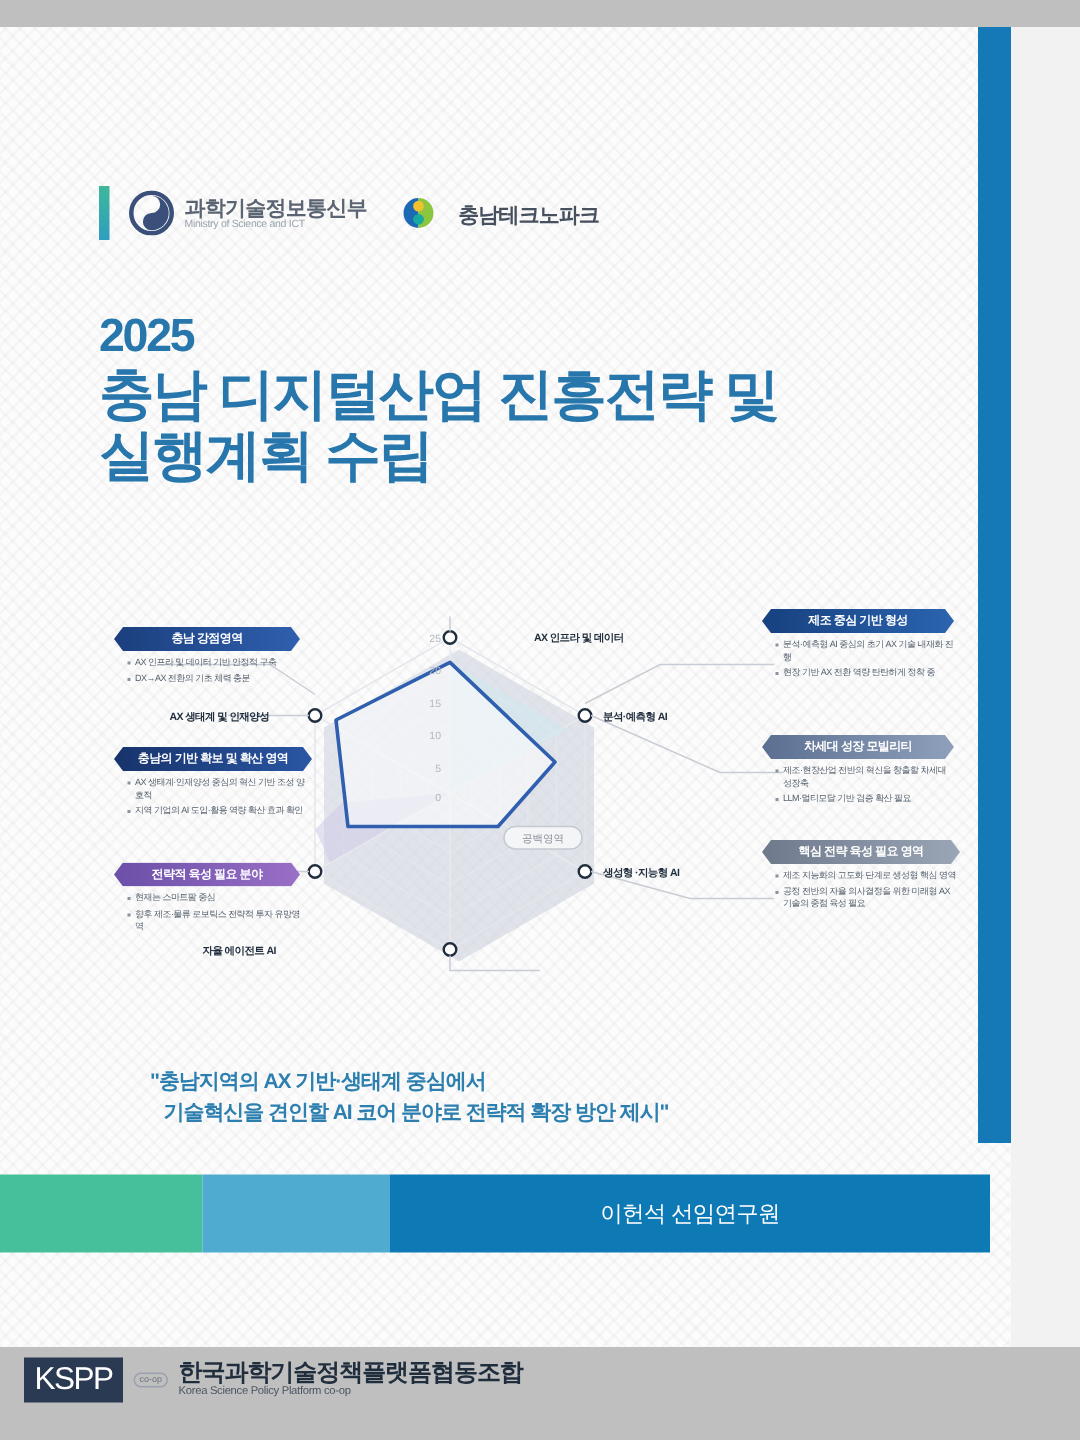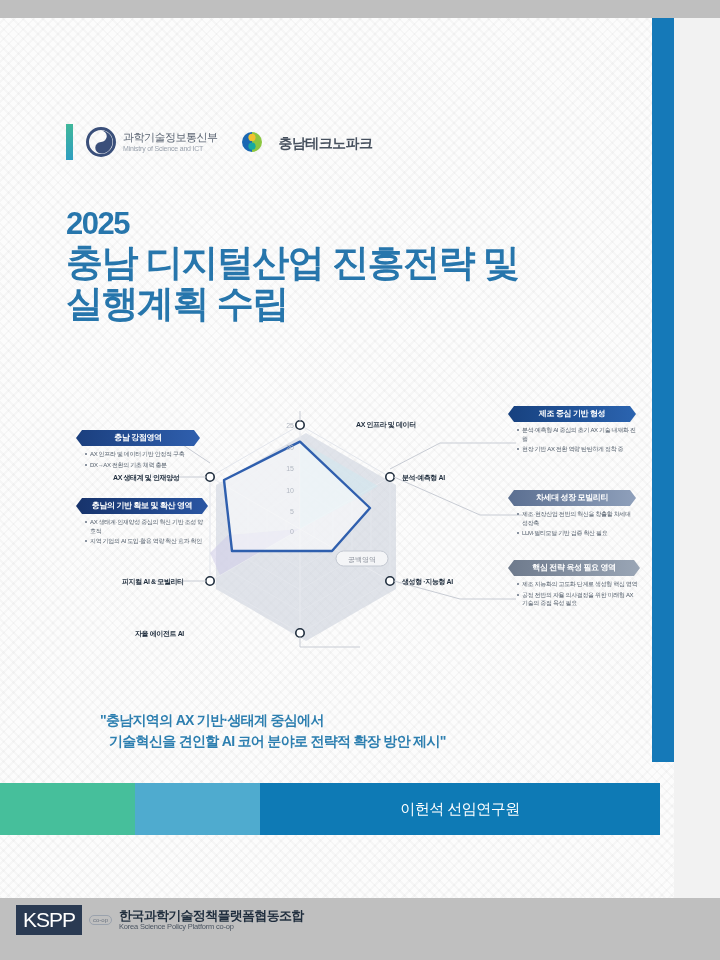"과학기술정보통신부" .min-ko { font-size: 11px -> 14px; font-weight: normal -> bold }
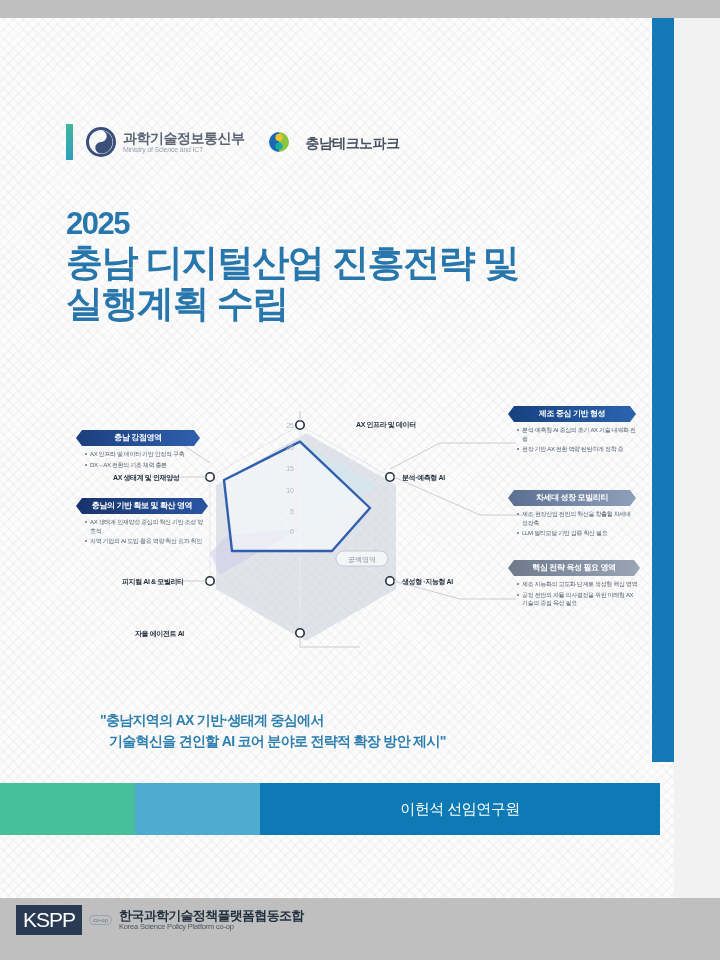"충남 강점영역" .h-navy { margin-top: 12px -> none }
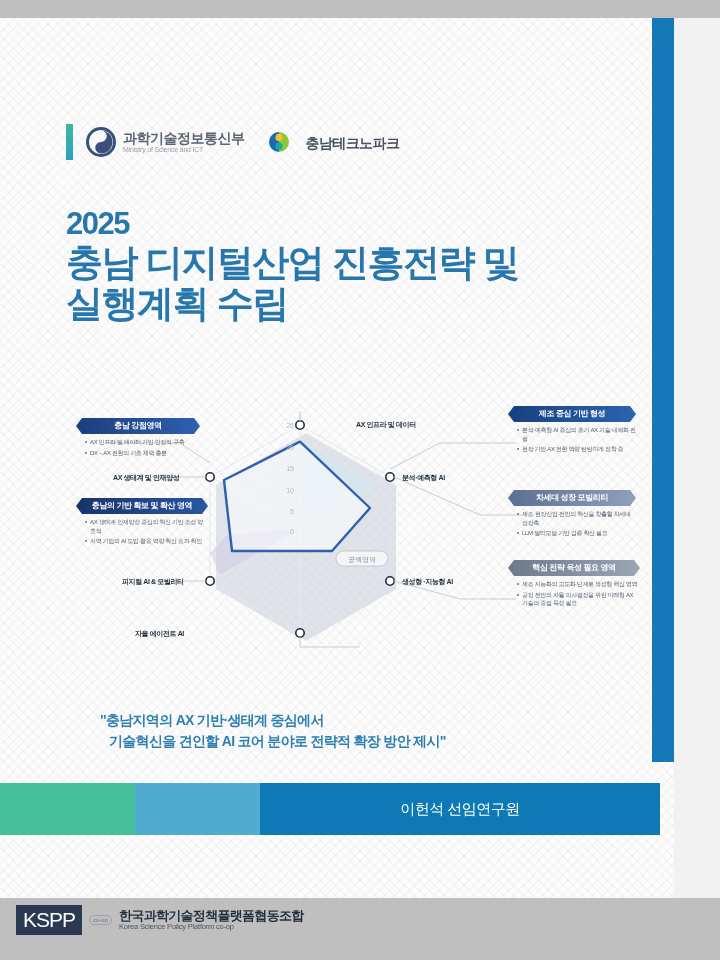"전략적 육성 필요 분야" div.cbox { html: none -> <div> <div>전략적 육성 필요 분야</div> <ul> <li>현재는 스마트팜 중심</li> <li>향후 제조·물류 로보틱스 전략적 투자 유망영역</li> </ul> </div> }
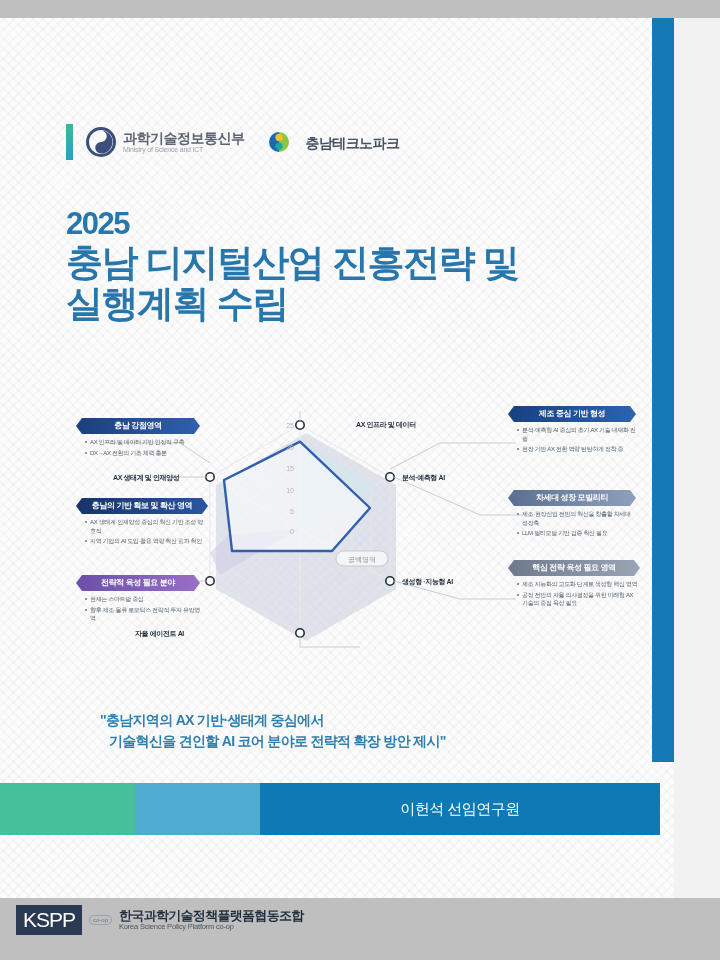"한국과학기술정책플랫폼협동조합" .kspp-ko { font-size: 13px -> 16px }
